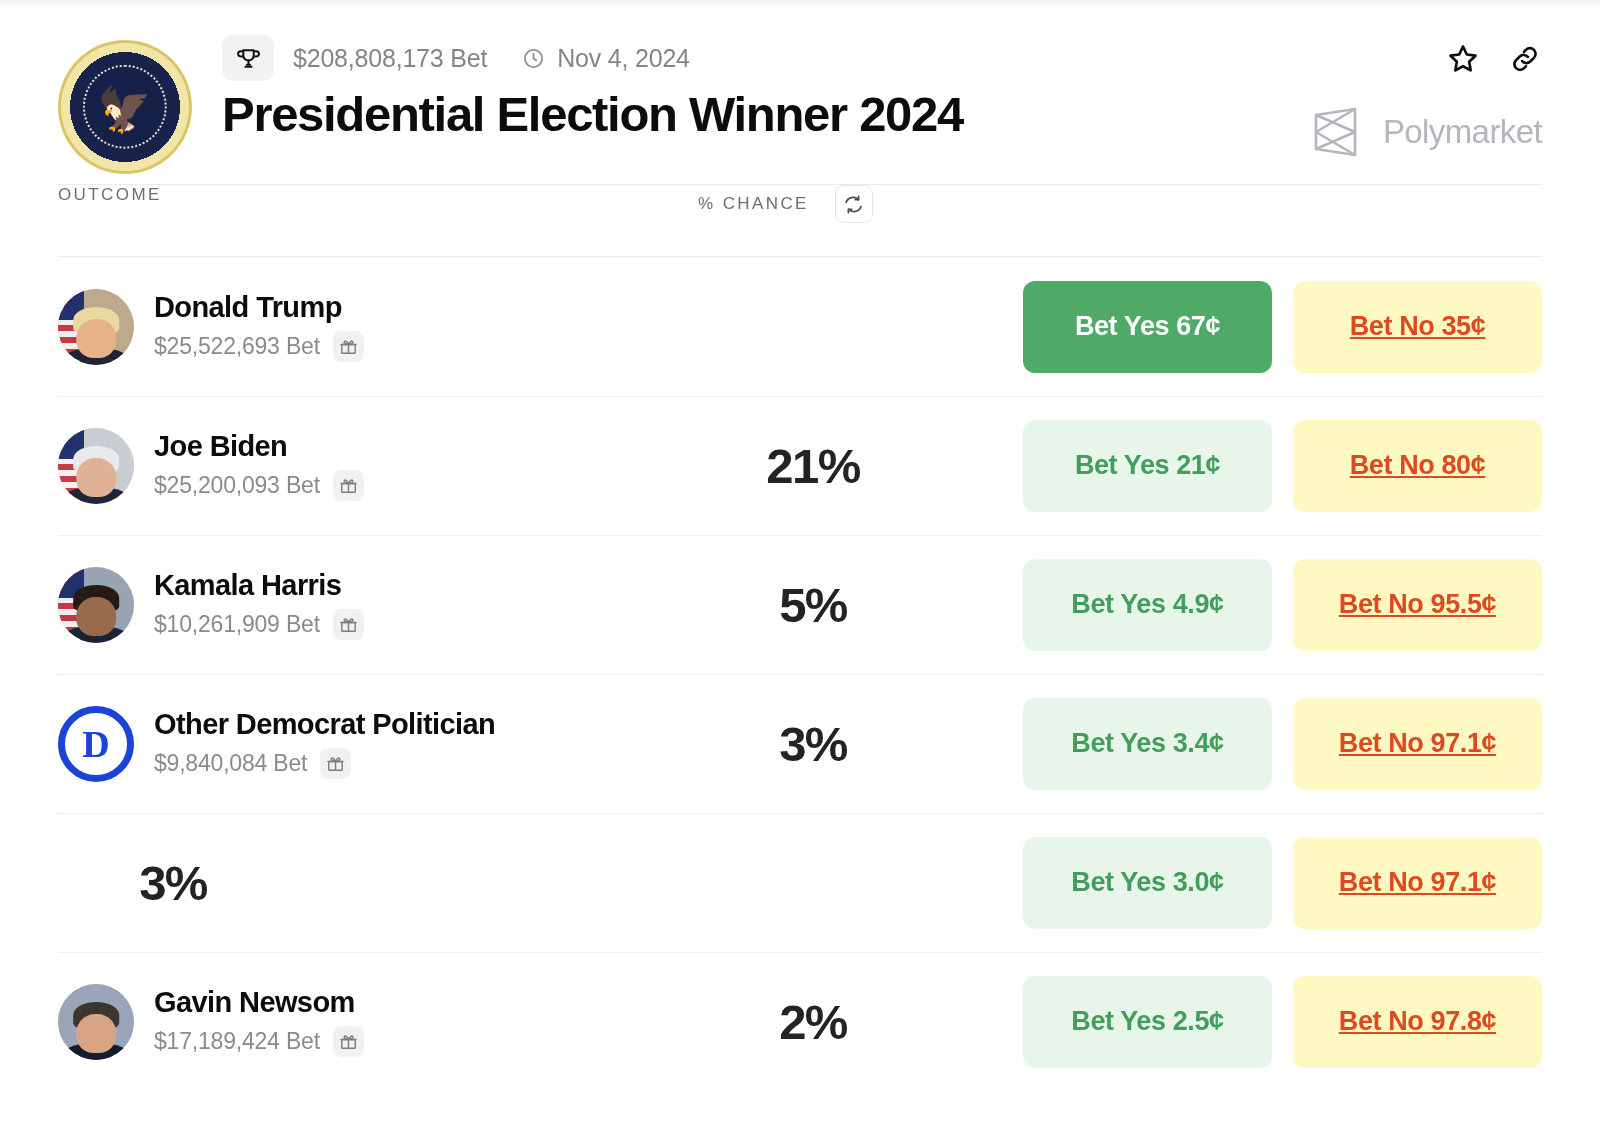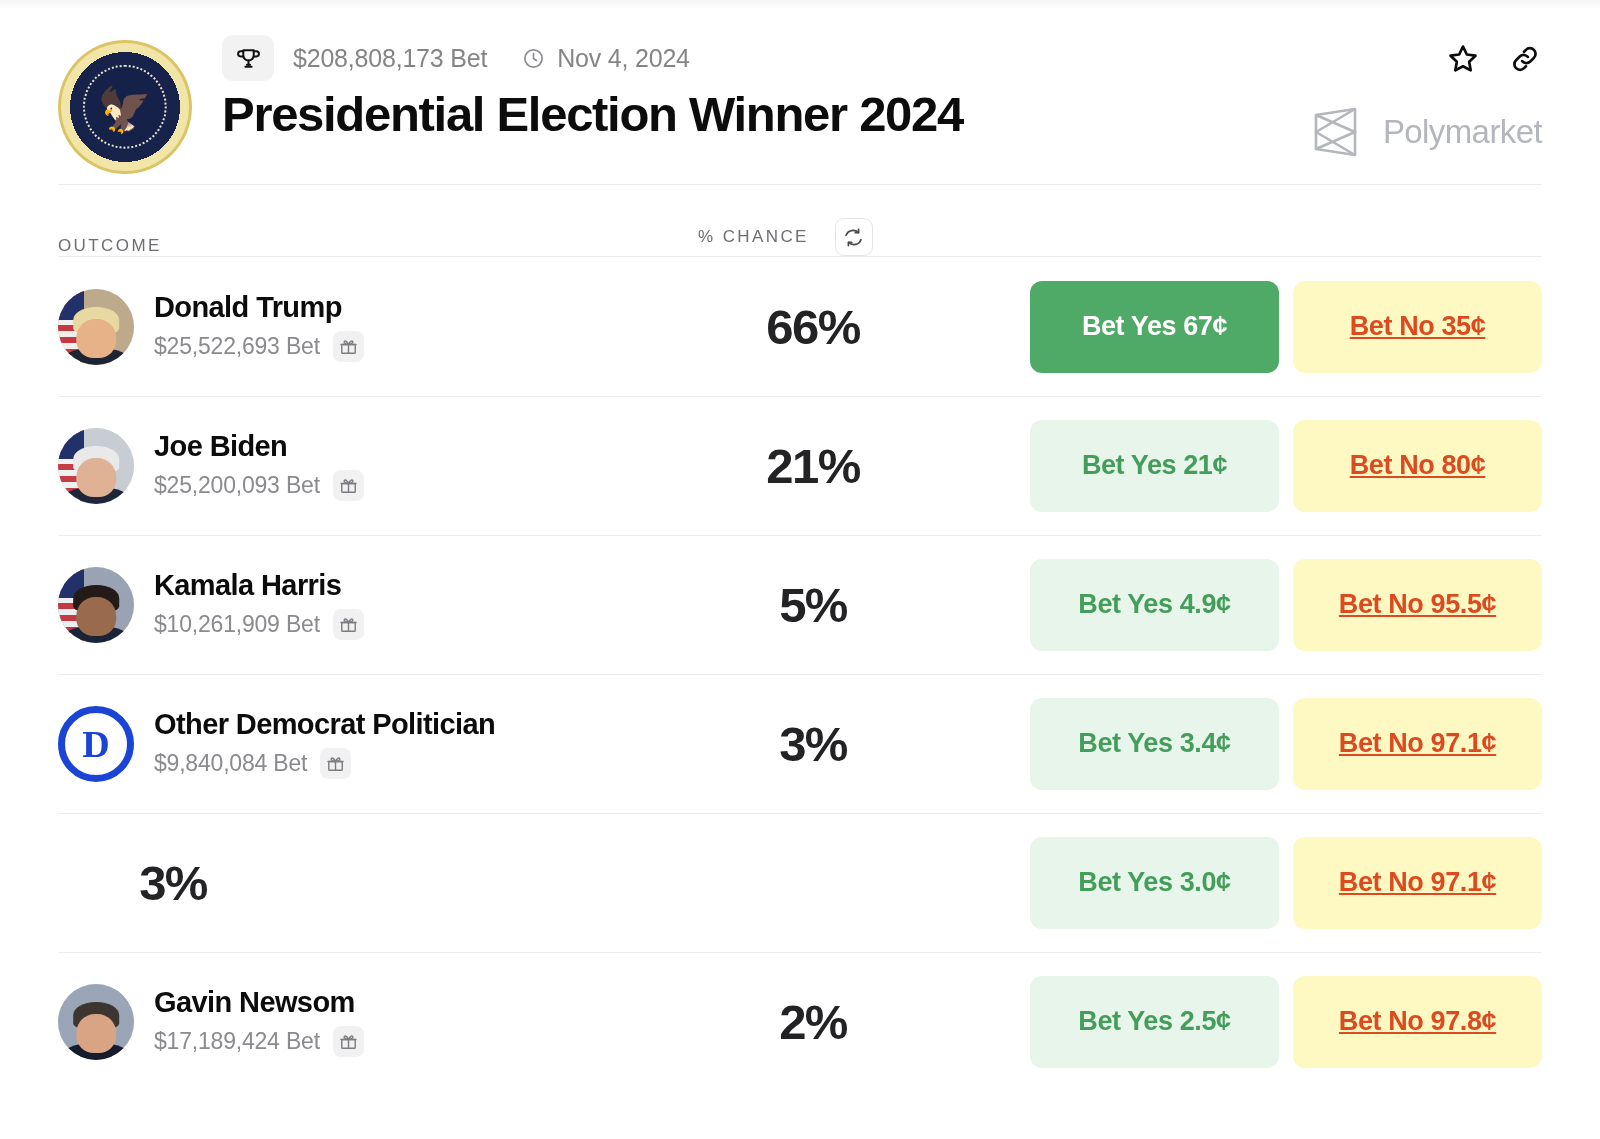"OUTCOME" .col-head { align-items: flex-end -> flex-start }
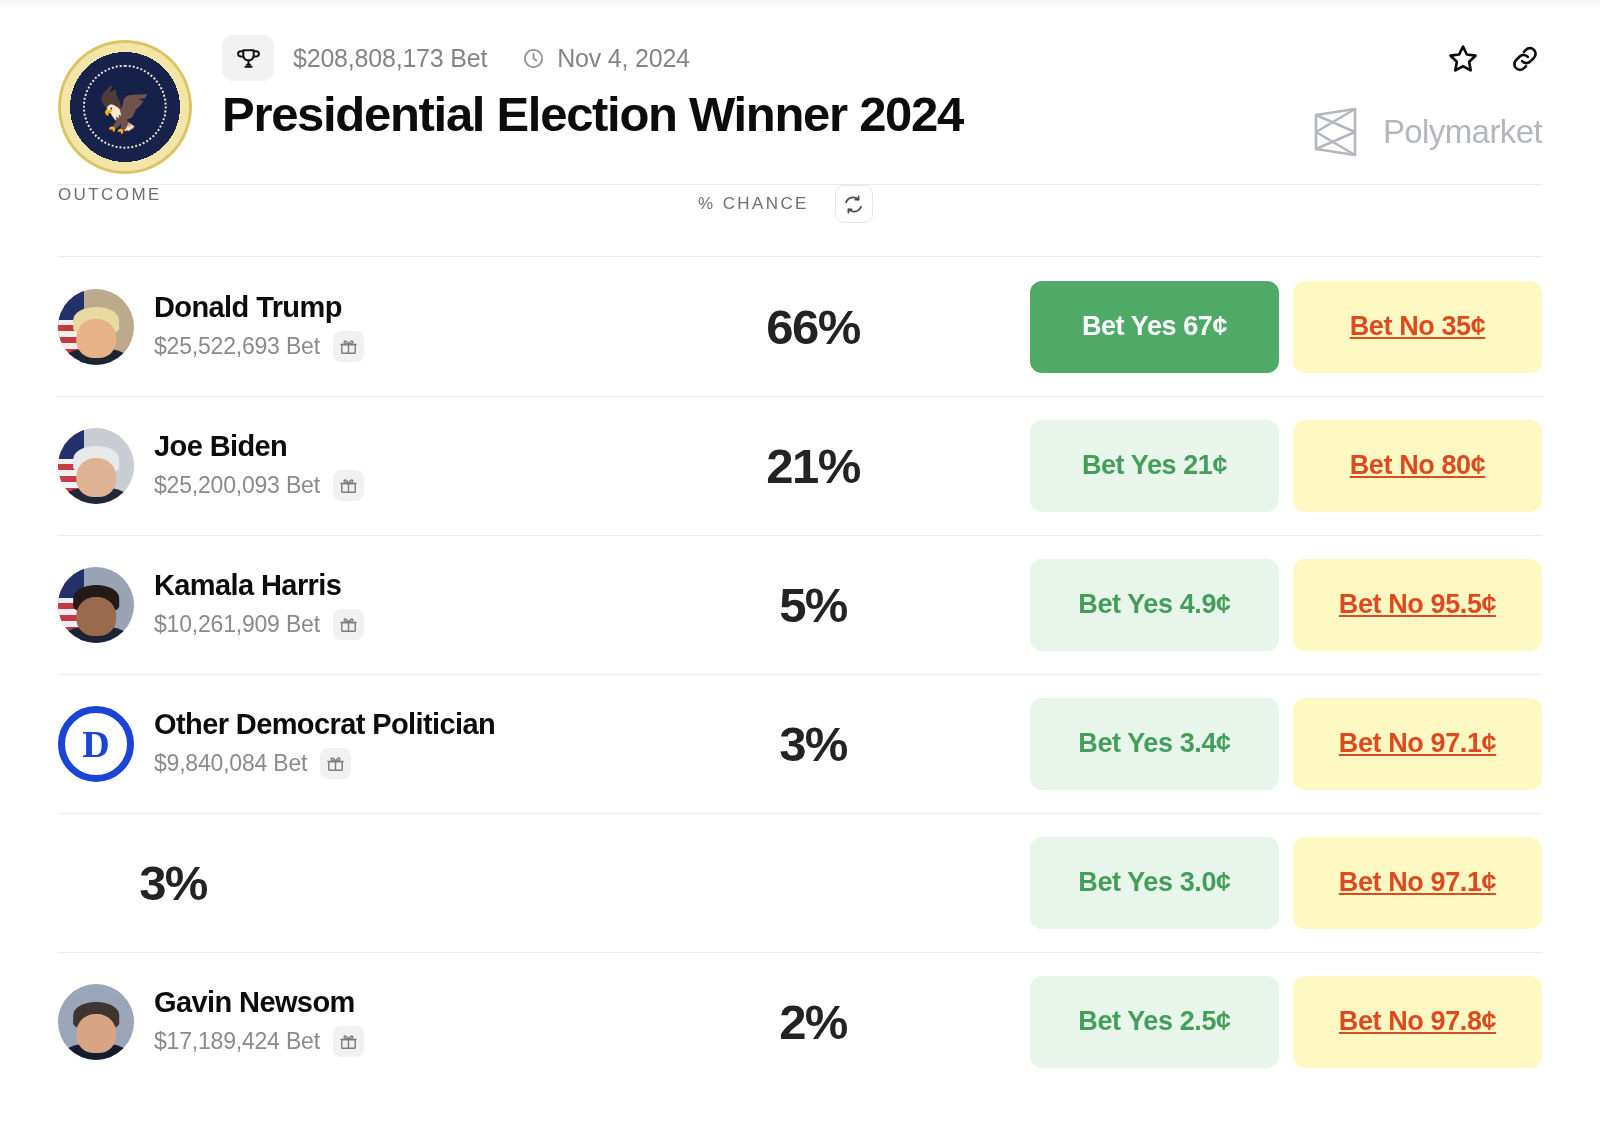"66%" div.cell-chance { html: <div>66%</div> -> none }
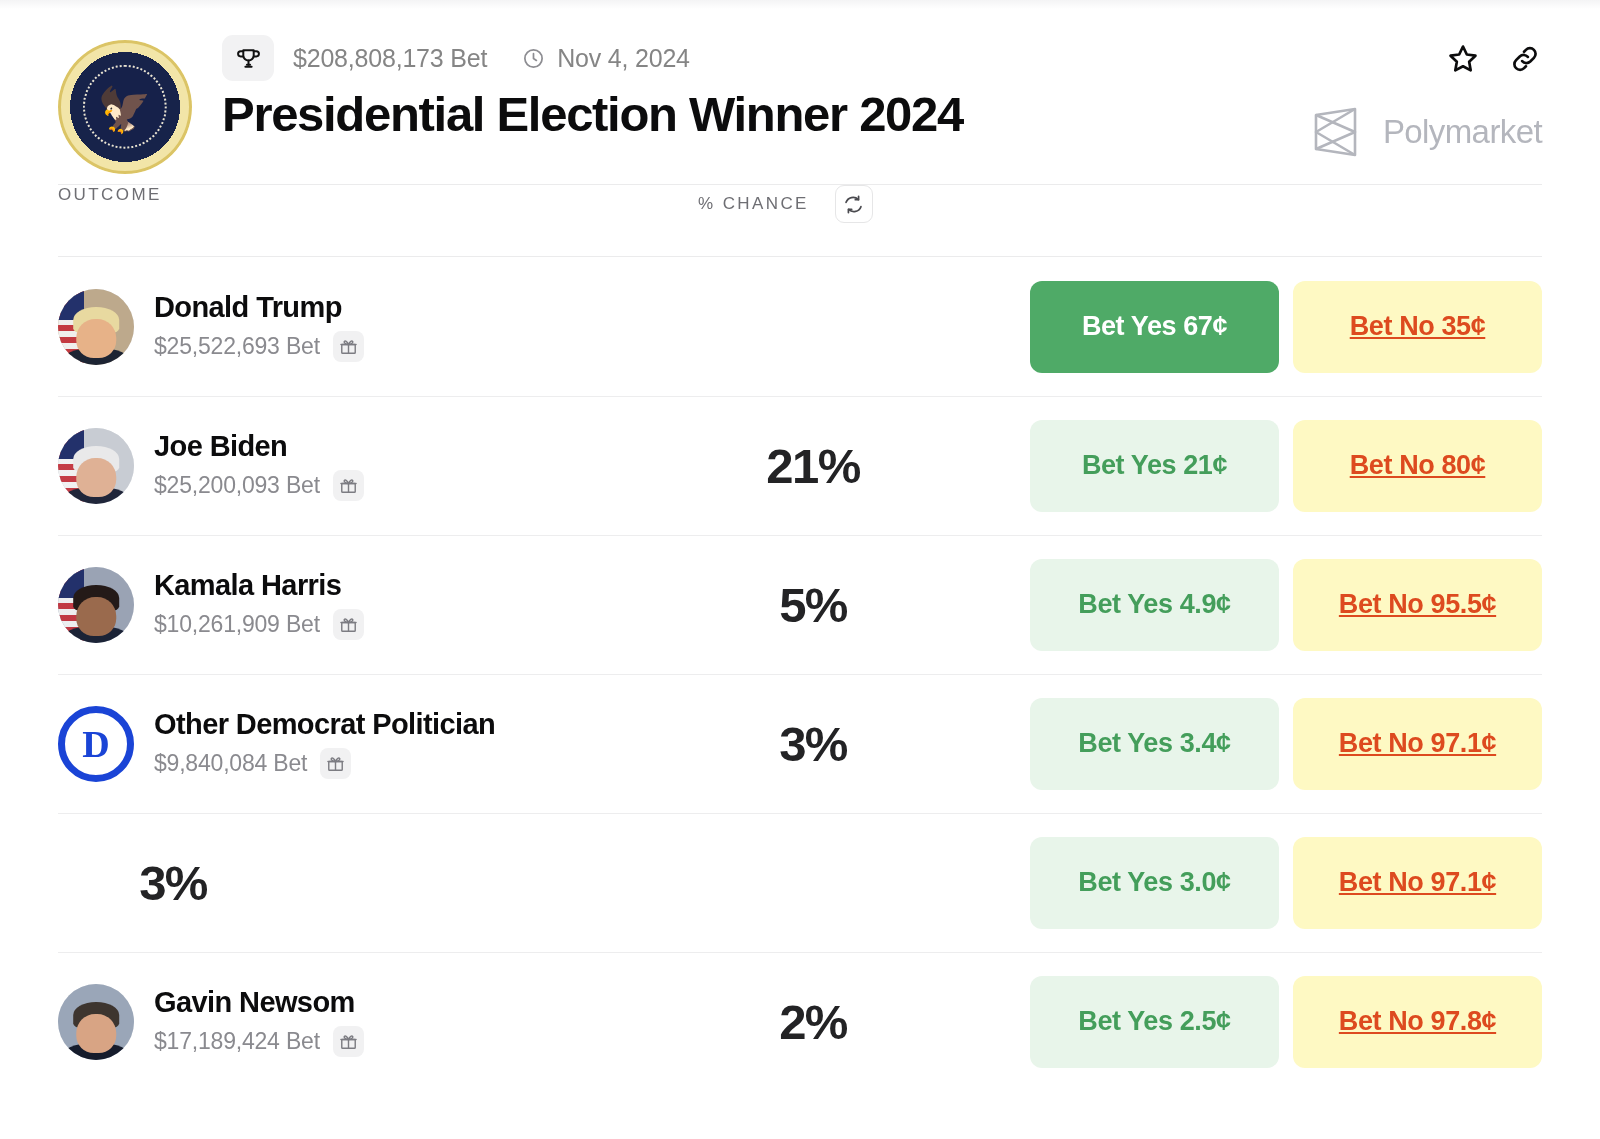"Bet Yes 67¢" .cell-actions { gap: 14px -> 21px }
